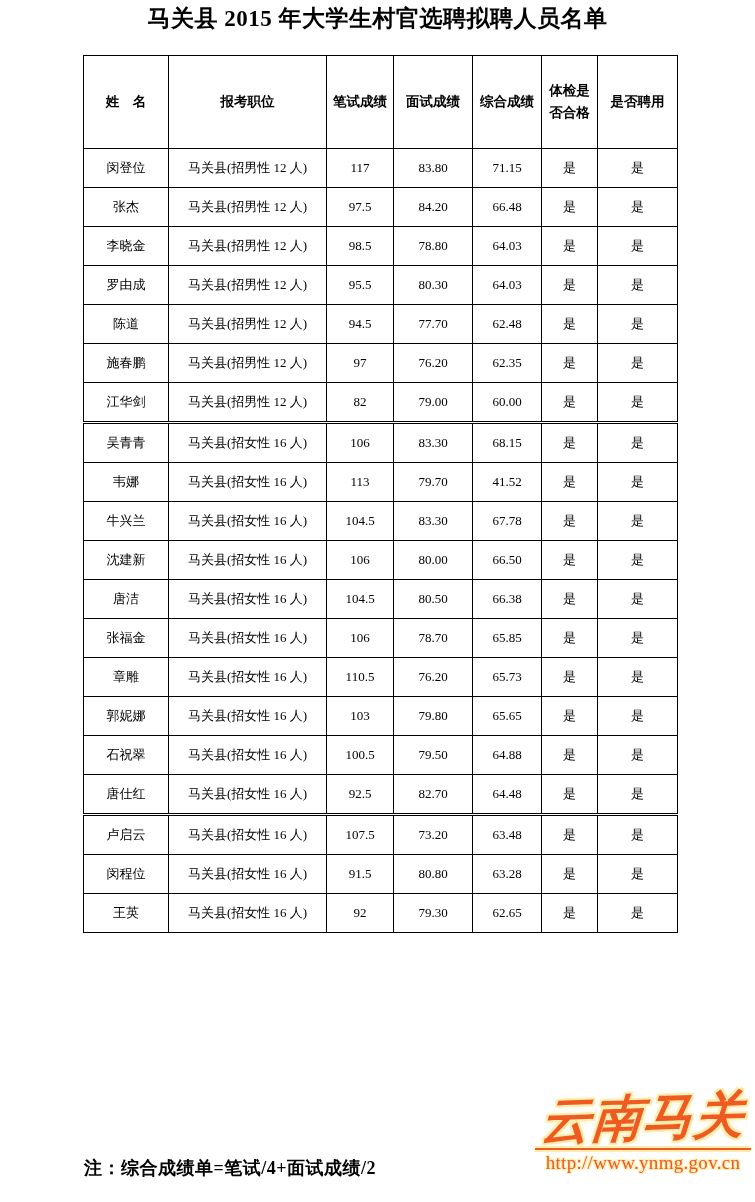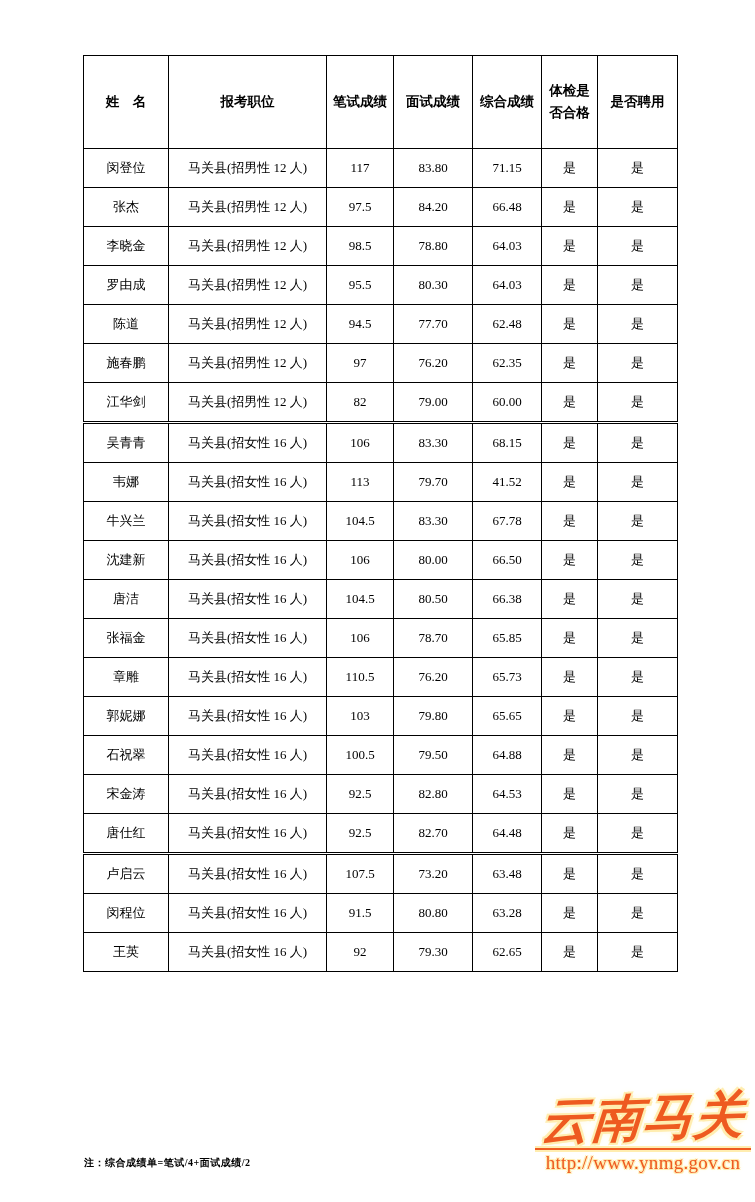"马关县 2015 年大学生村官选聘拟聘人员名单" h1.title { html: none -> <h1>马关县 2015 年大学生村官选聘拟聘人员名单</h1> }
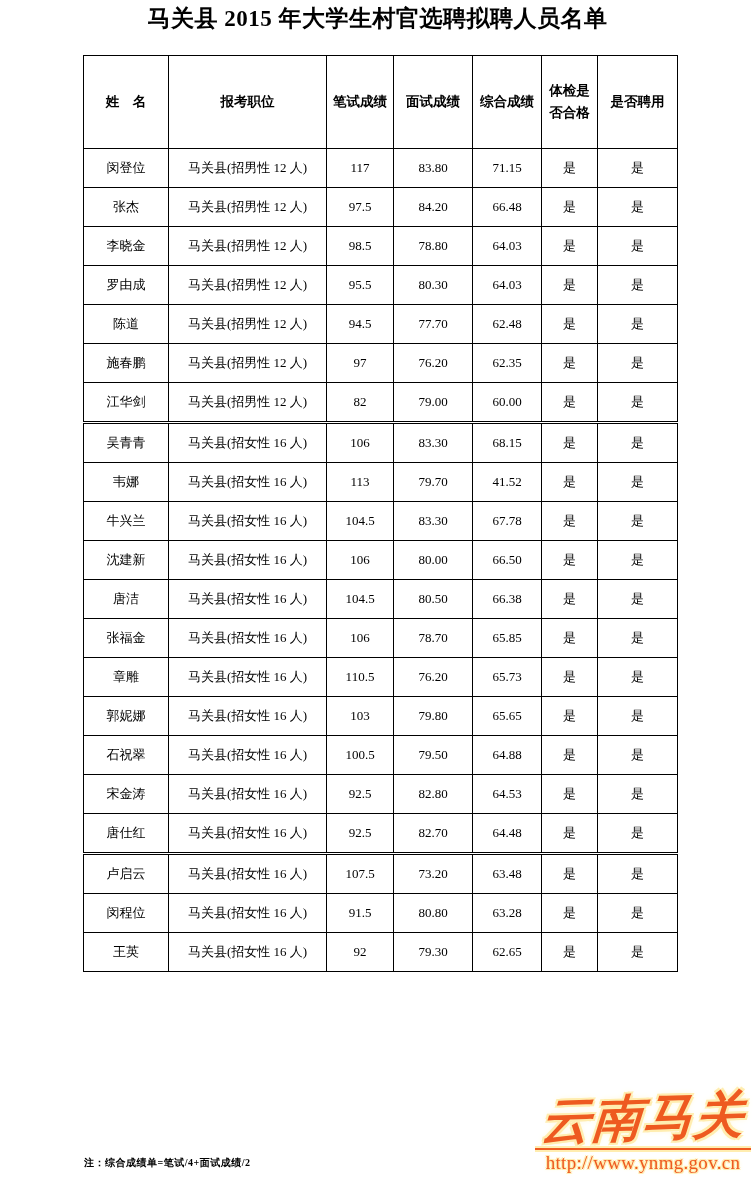"宋金涛" tr { html: <tr> <td>宋金涛</td> <td>马关县(招女性 16 人)</td> <td>92.5</td> <td>82.80</td> <td>64.53</td> <td>是</td> <td>是</td> </tr> -> none }
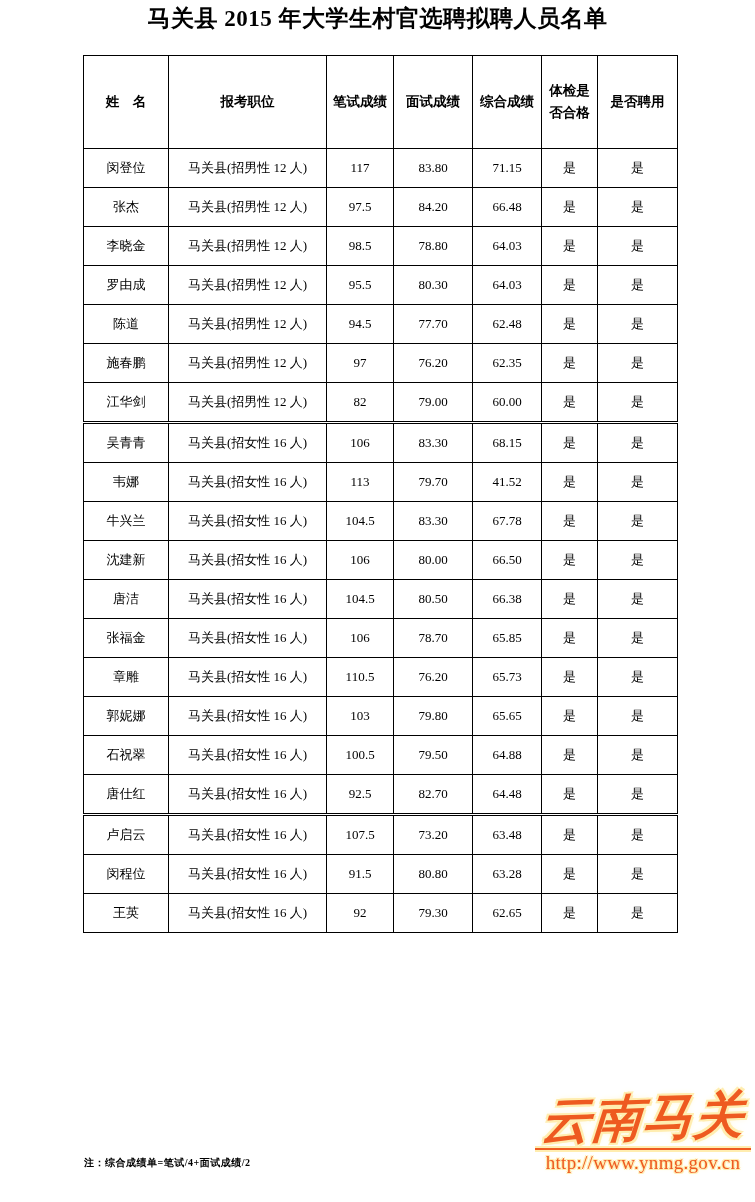"注：综合成绩单=笔试/4+面试成绩/2" .note { font-size: 10px -> 18px }
